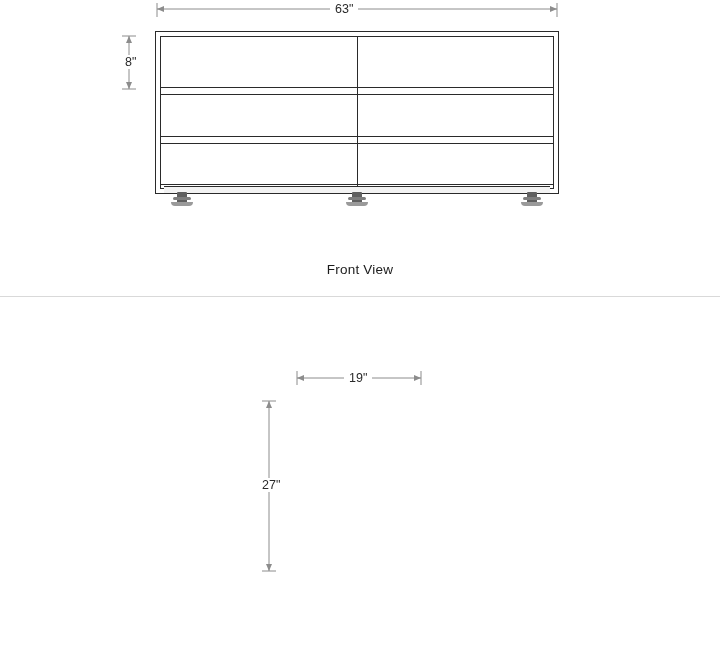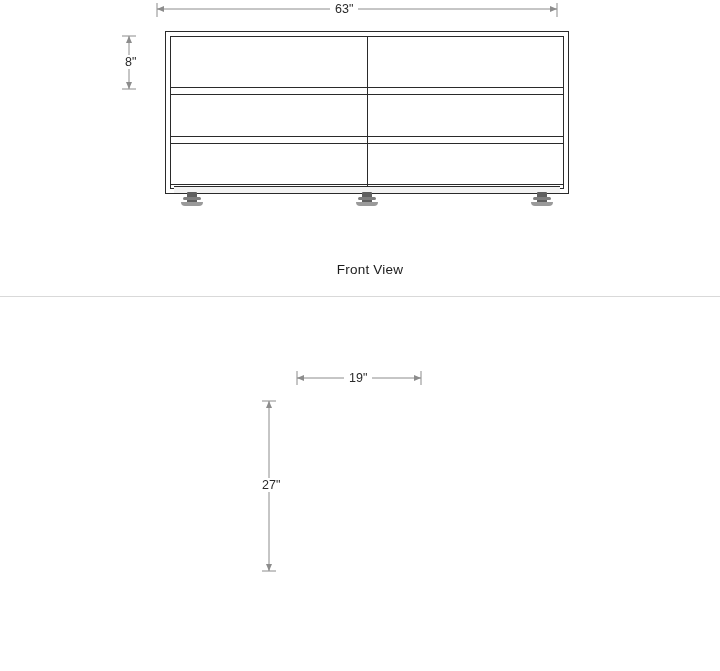"Front View" .panel { margin-left: 10px -> none }
